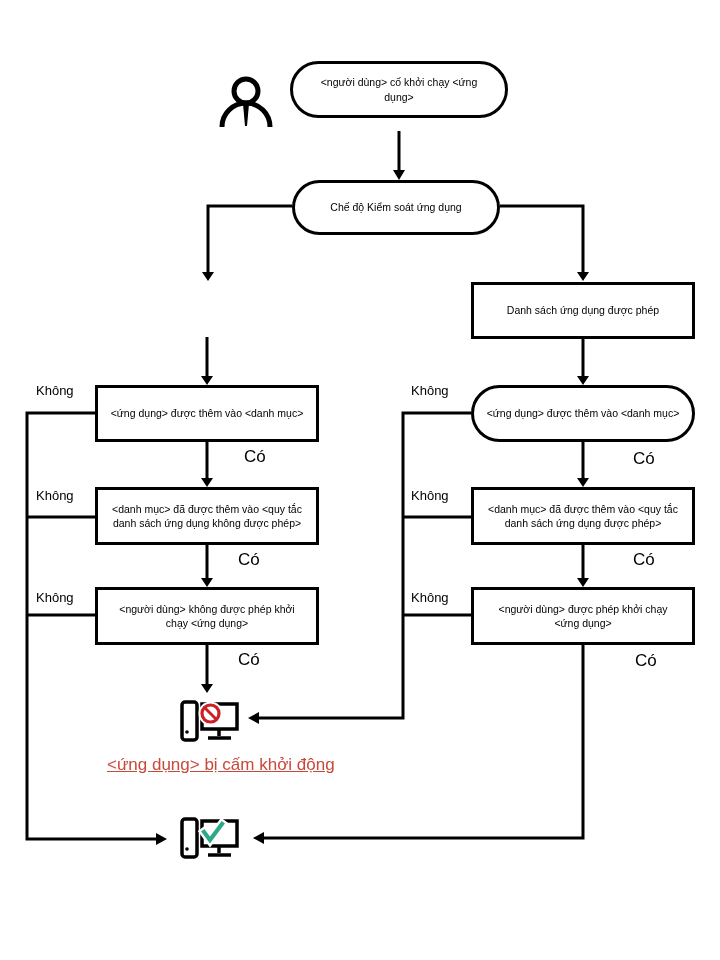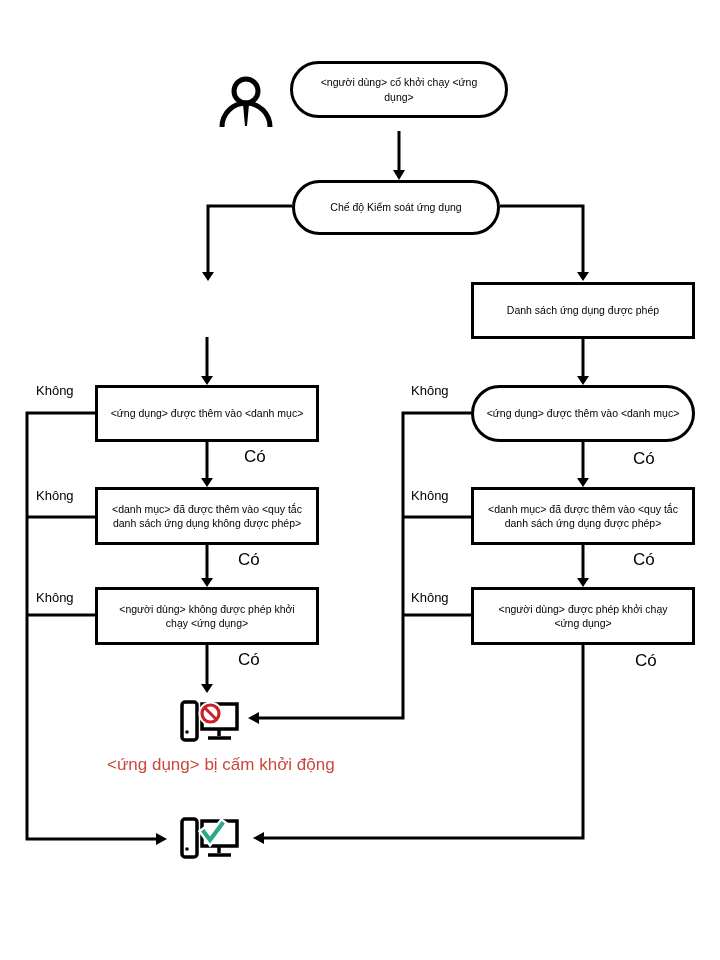"<ứng dụng> bị cấm khởi" .outcome-blocked { text-decoration: none -> underline }
